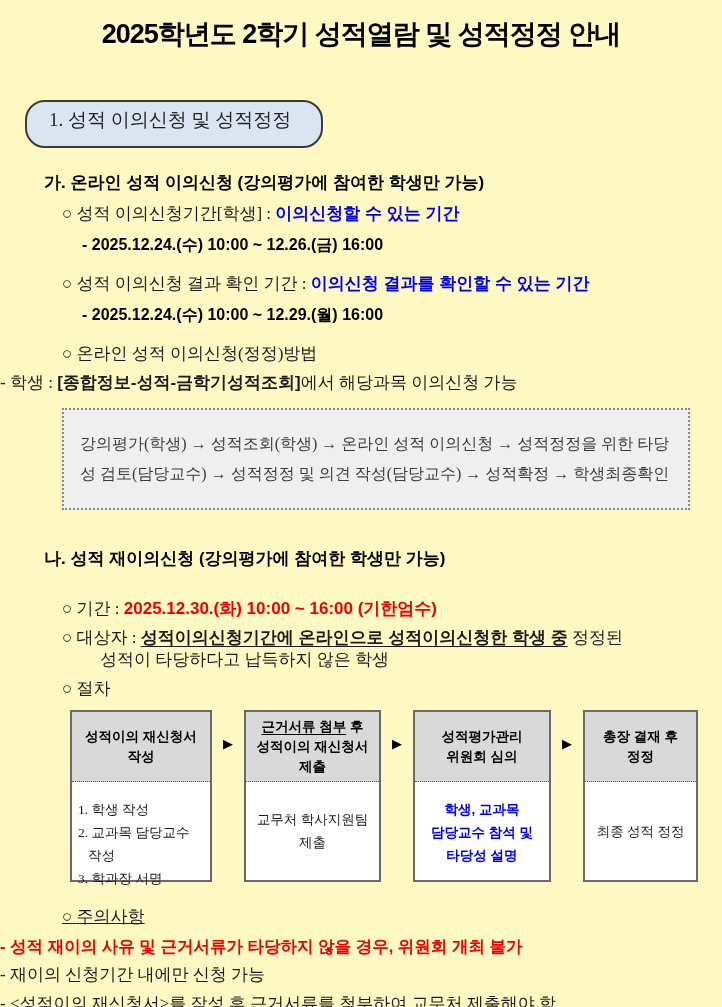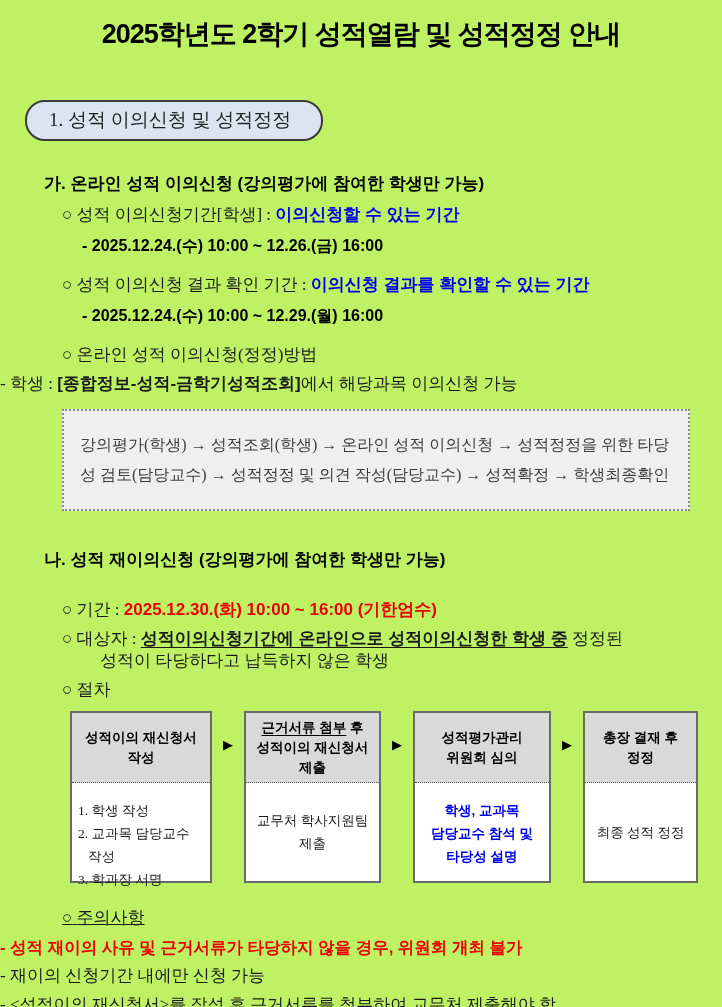"2025학년도 2학기 성적열람 및 성적정정" .page { background: #bef264 -> #fef9c3 }
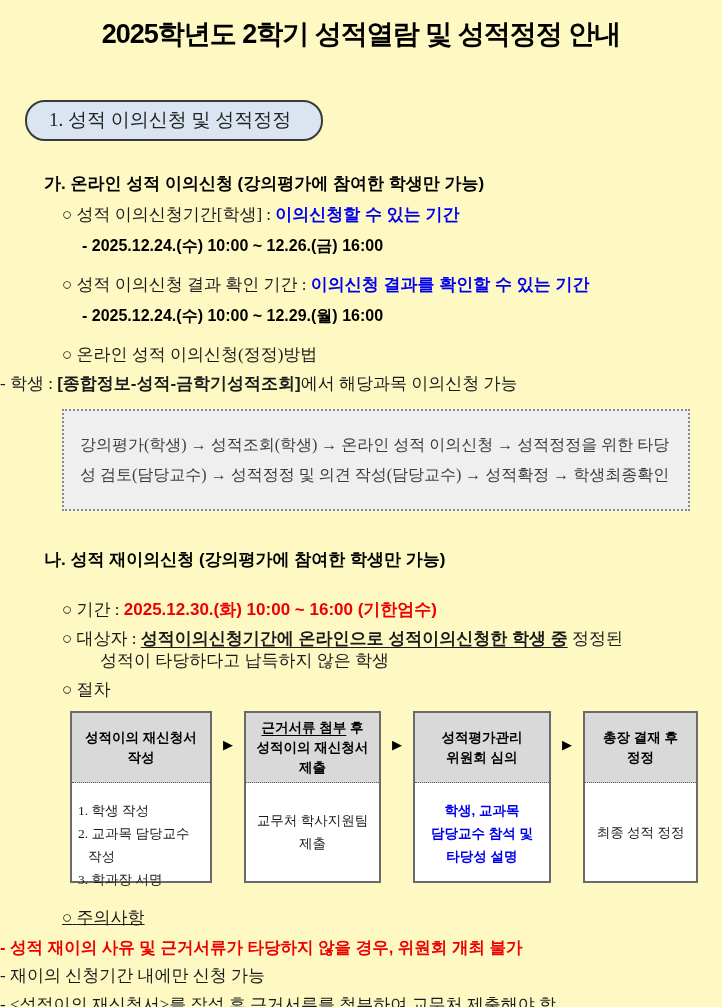"1. 성적 이의신청 및 성적정정" .section-pill { padding: 5px 30px 6px 22px -> 5px 30px 13px 22px }
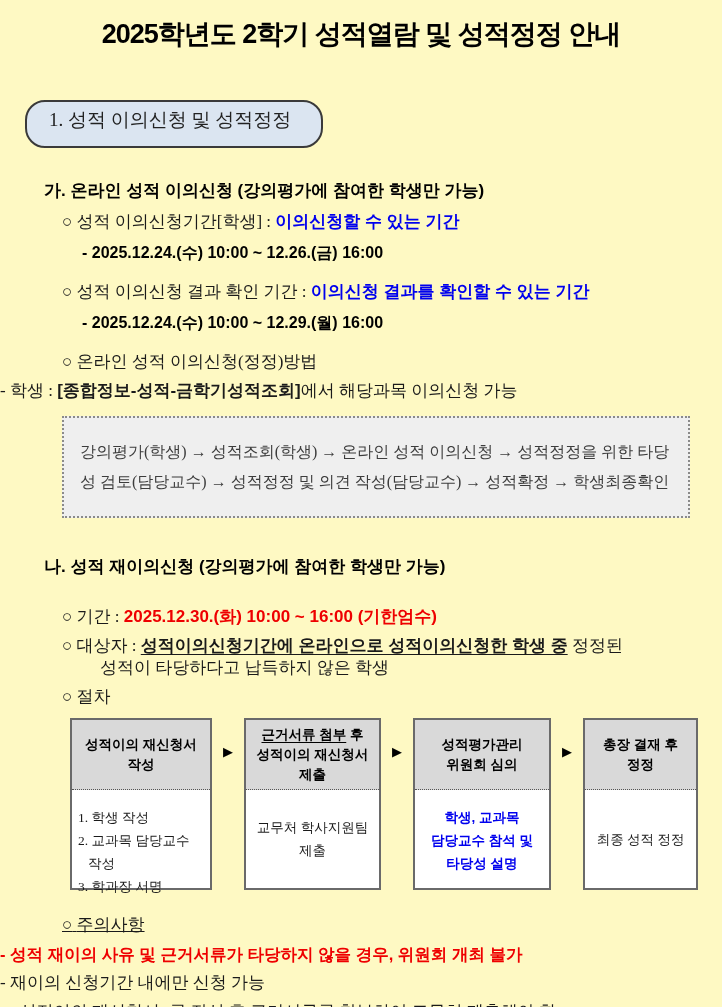"가. 온라인 성적 이의신청 (강의평가에" .mt32 { margin-top: 32px -> 24px }
